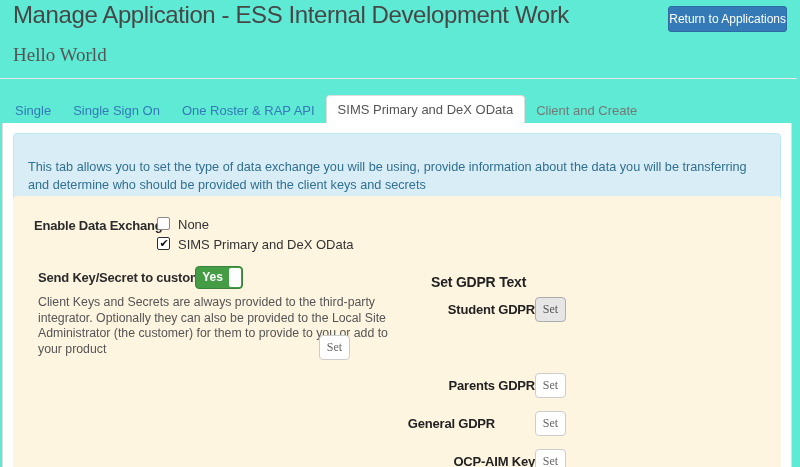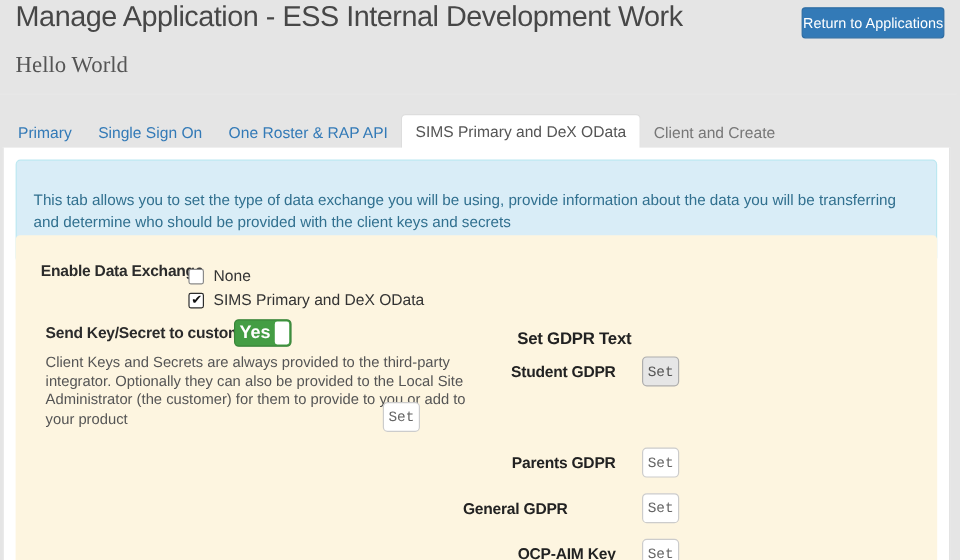"Manage Application - ESS Internal" .page { background: #e5e5e5 -> #5eead4 }
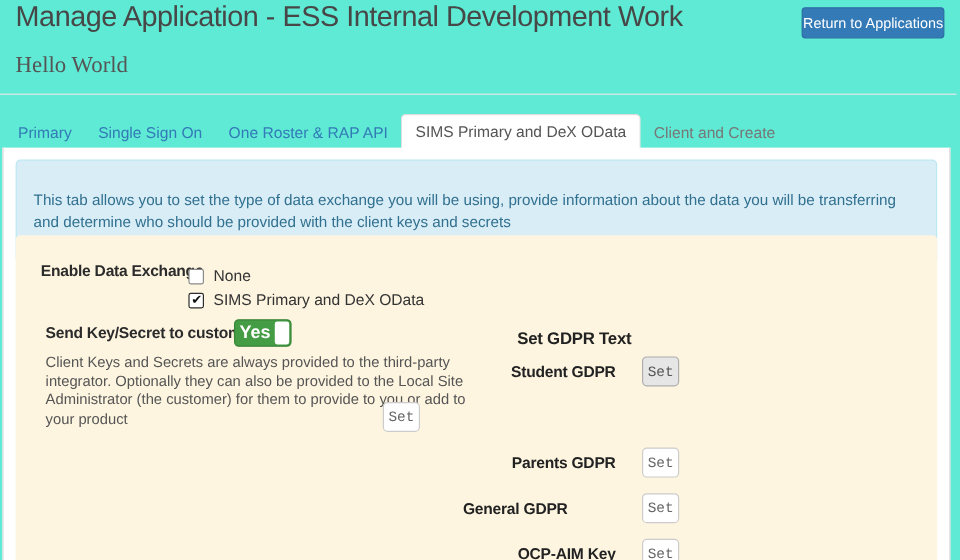"Primary" div.tab { text: Primary -> Single }
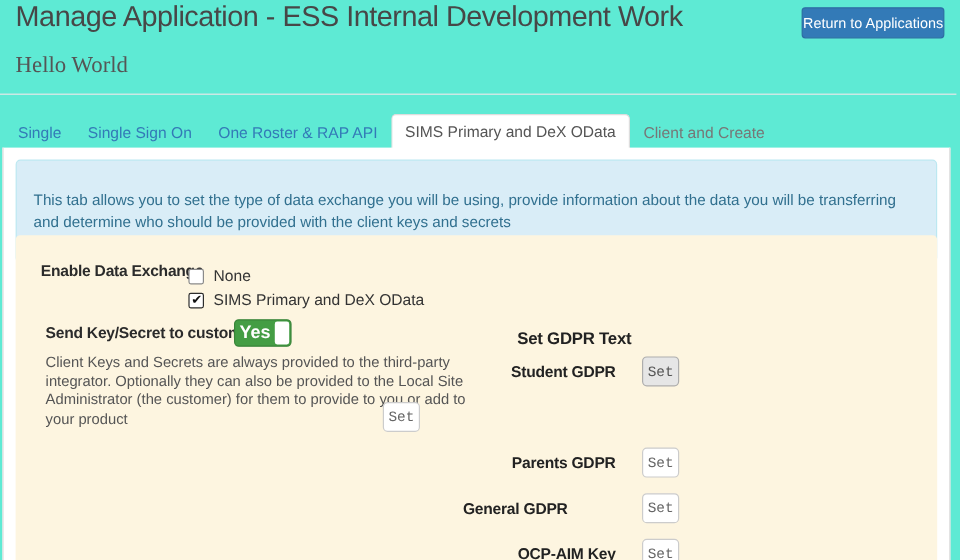"None" .option-row { align-items: flex-end -> flex-start }
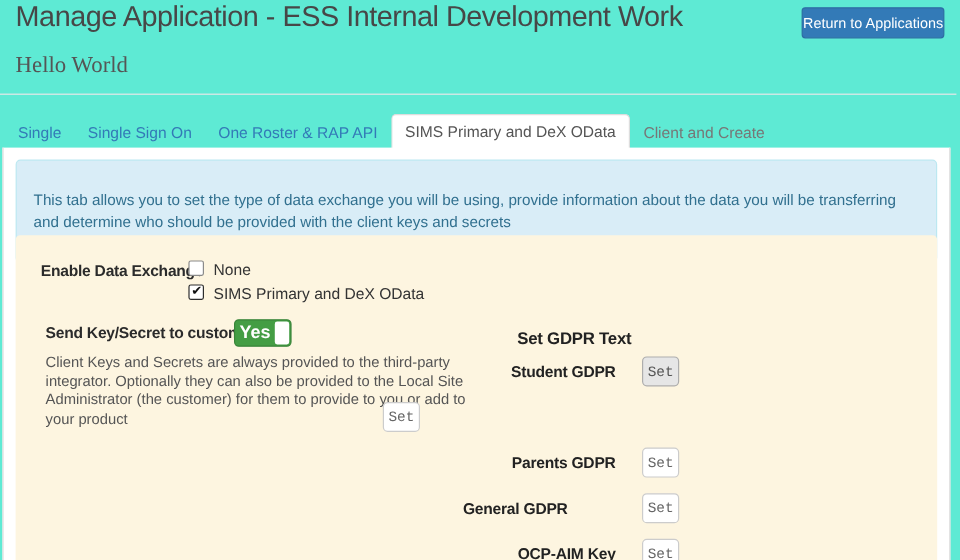"Yes" .toggle-on-text { font-size: 15px -> 12px }
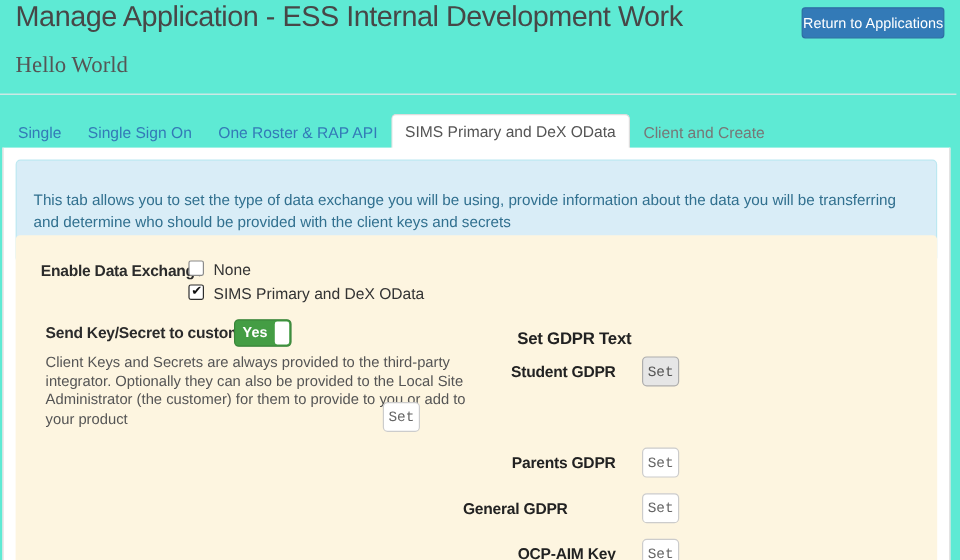"Student GDPR" .gdpr-row .gdpr-label { padding-right: 22px -> none }
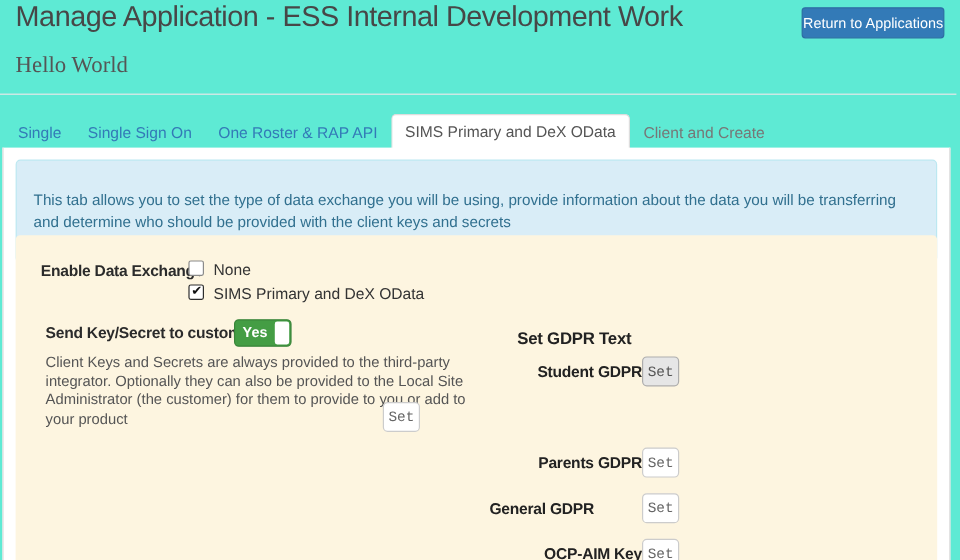"Set" .set-btn { font-family: Liberation Mono, monospace -> Liberation Serif, serif }
